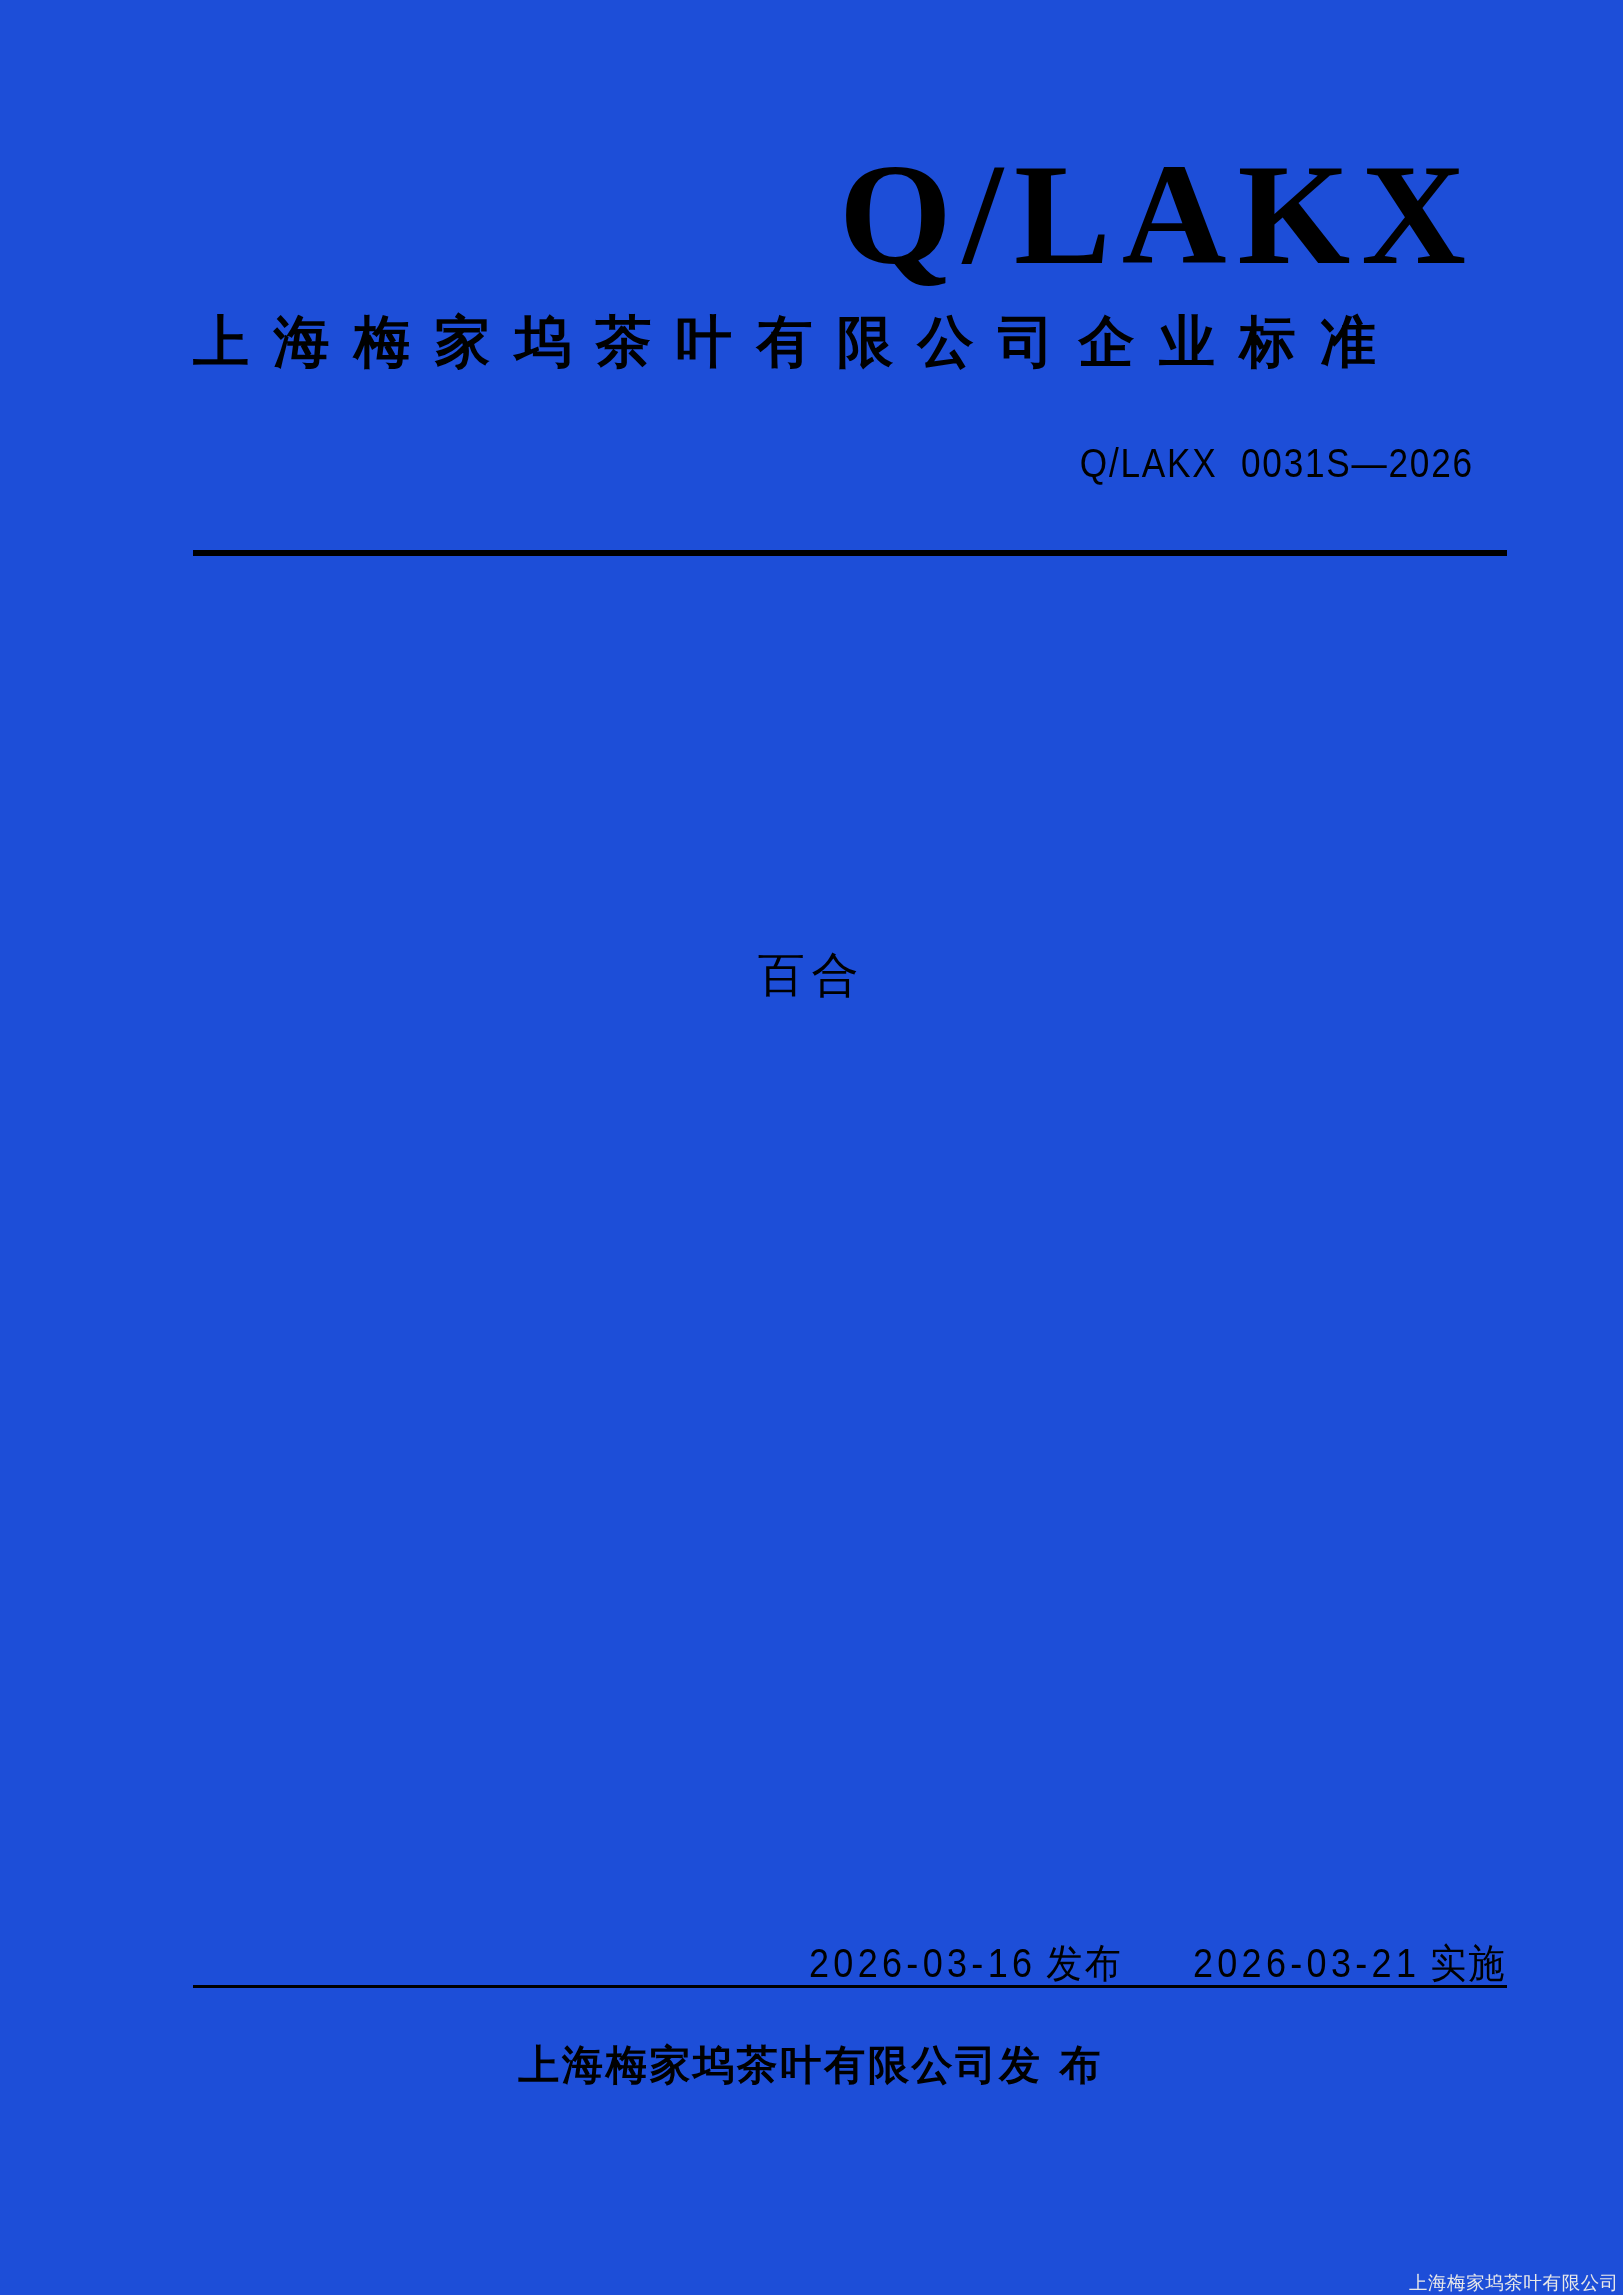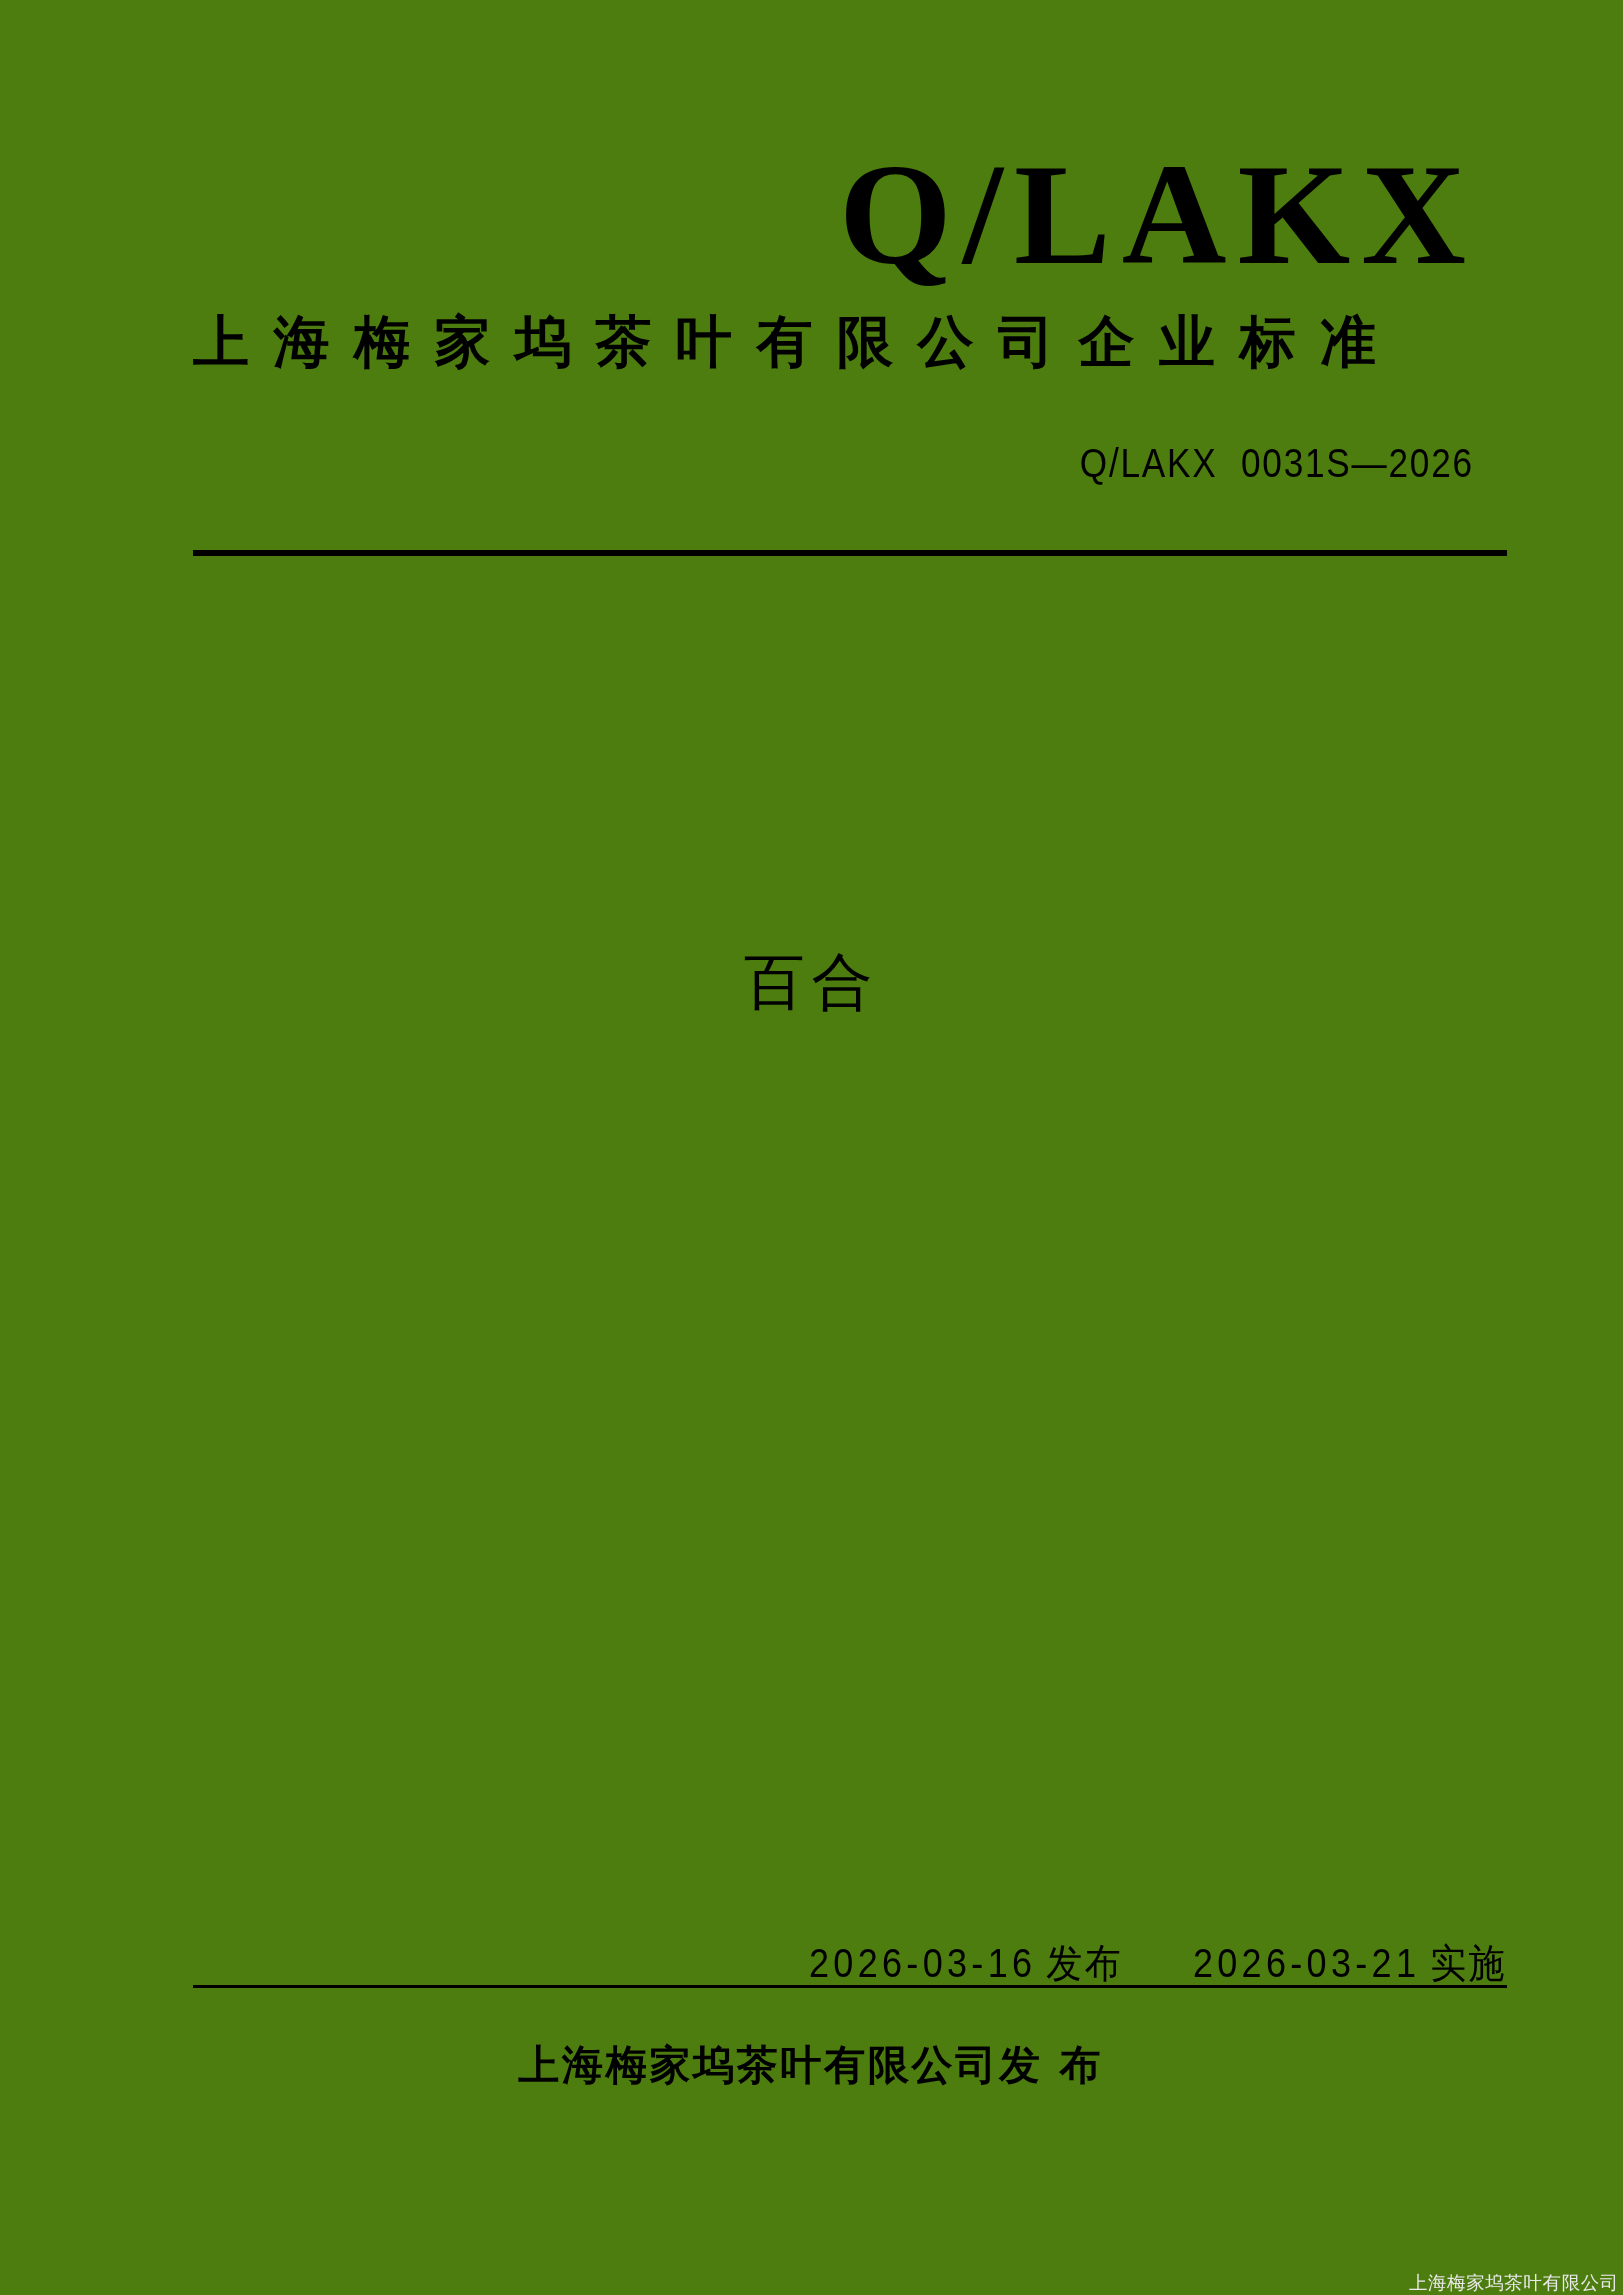"Q/LAKX" .page { background: #4d7c0f -> #1d4ed8 }
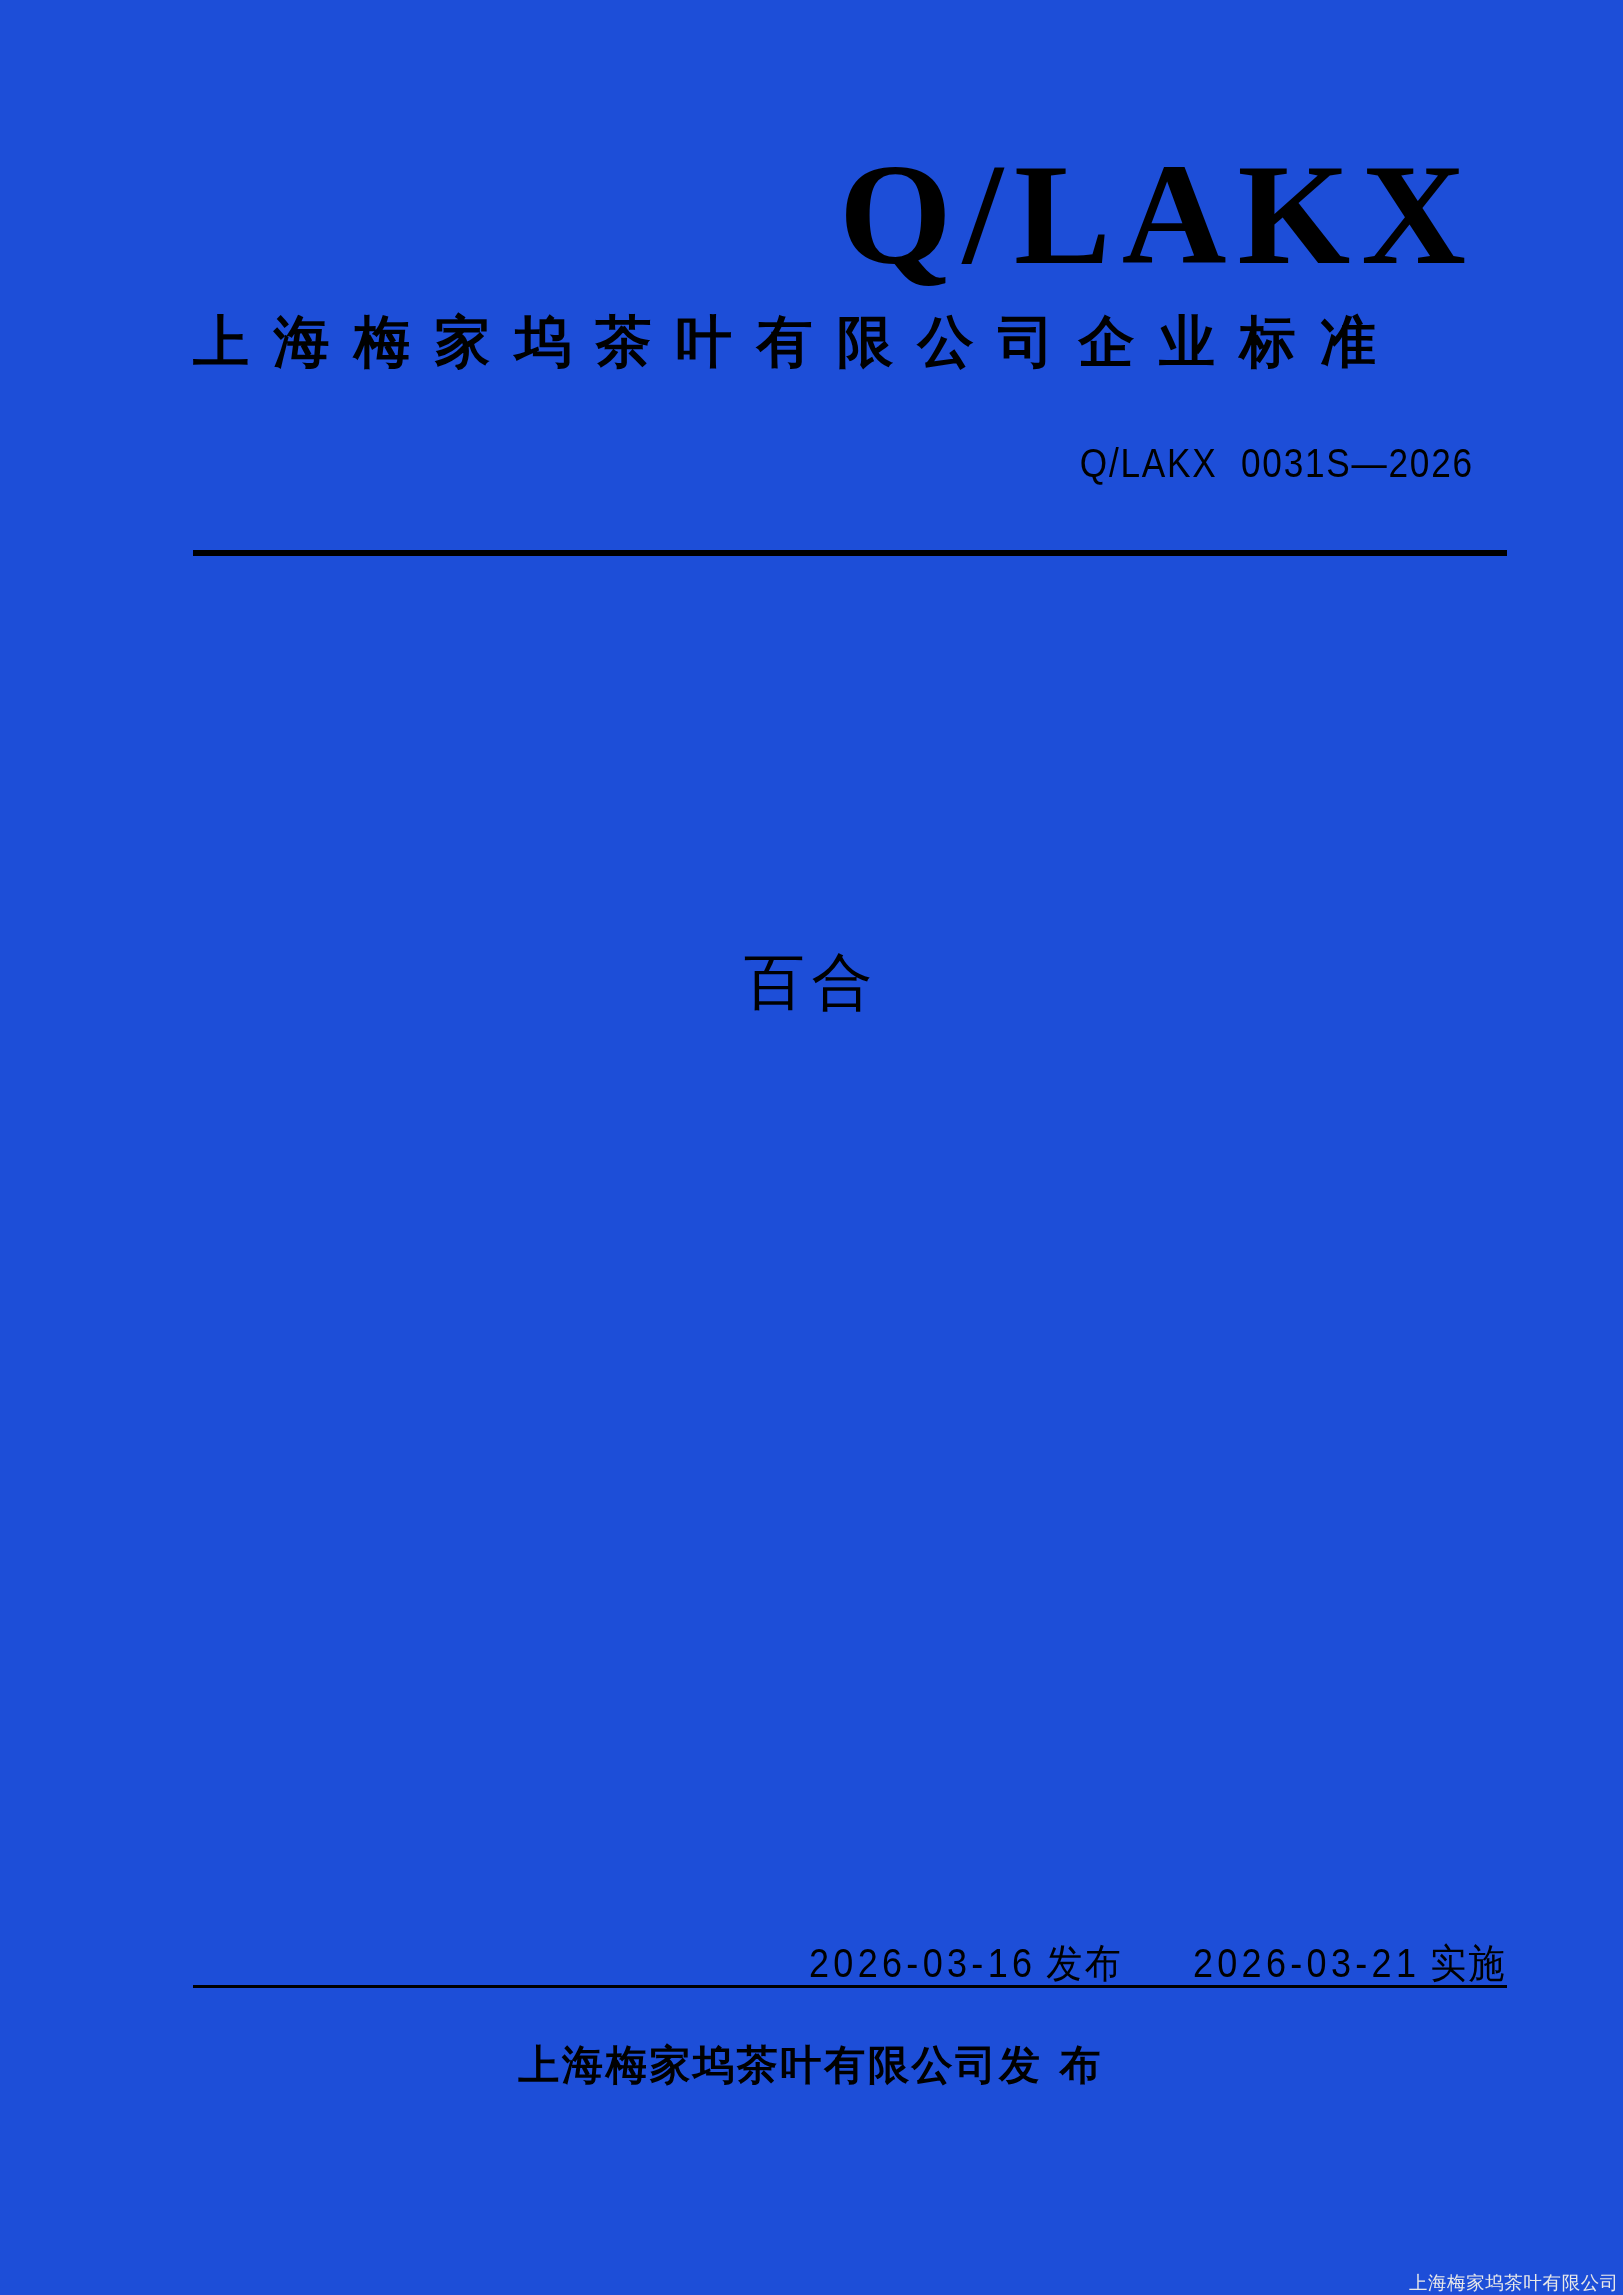"百合" .doc-title { font-size: 61px -> 47px }
